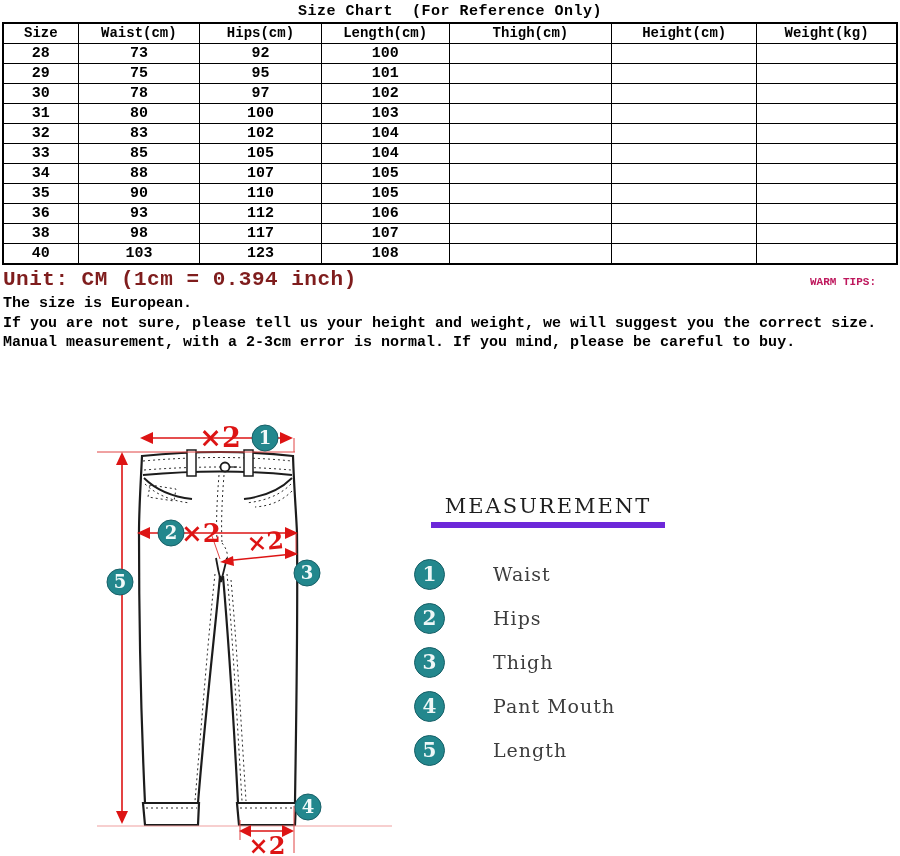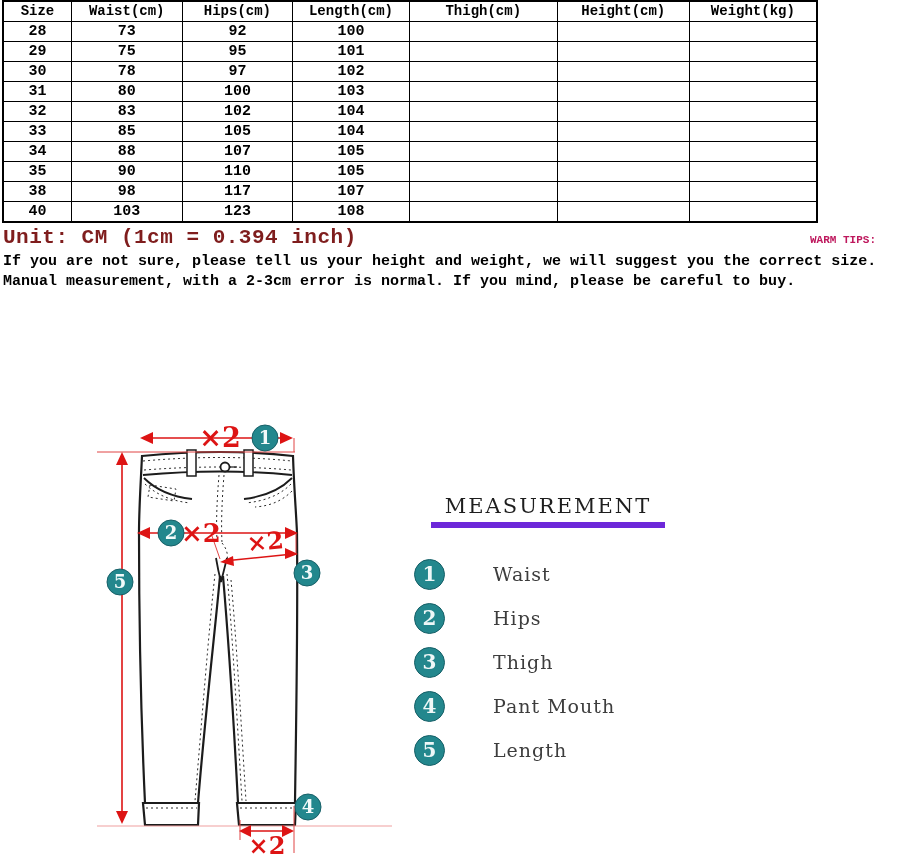"Size Chart (For Reference Only)" div.title { html: none -> <div>Size Chart (For Reference Only)</div> }
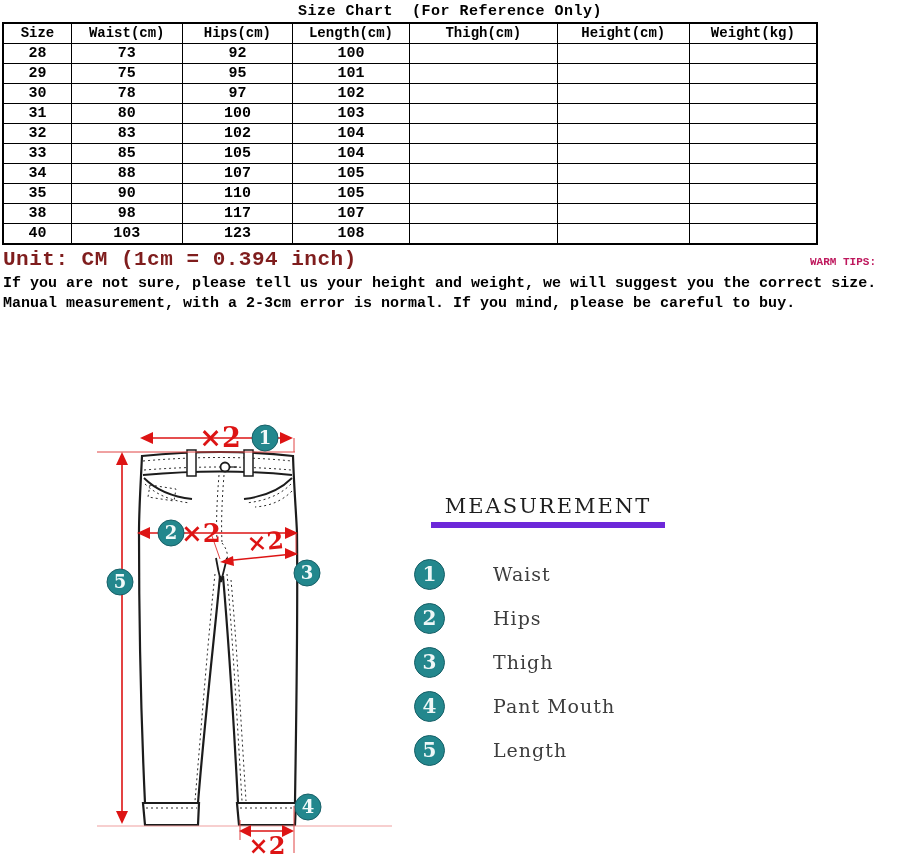"Size" table.size-chart { width: 816px -> 896px }
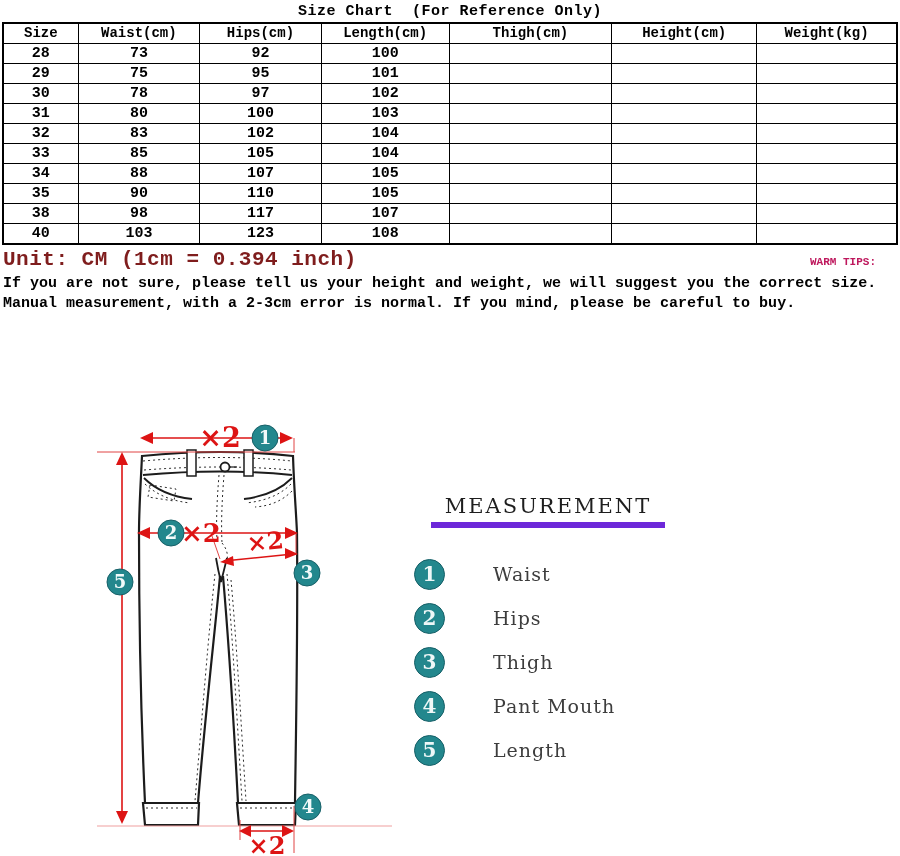"36" tr { html: none -> <tr> <td>36</td> <td>93</td> <td>112</td> <td>106</td> <td></td> <td></td> <td></td> </tr> }
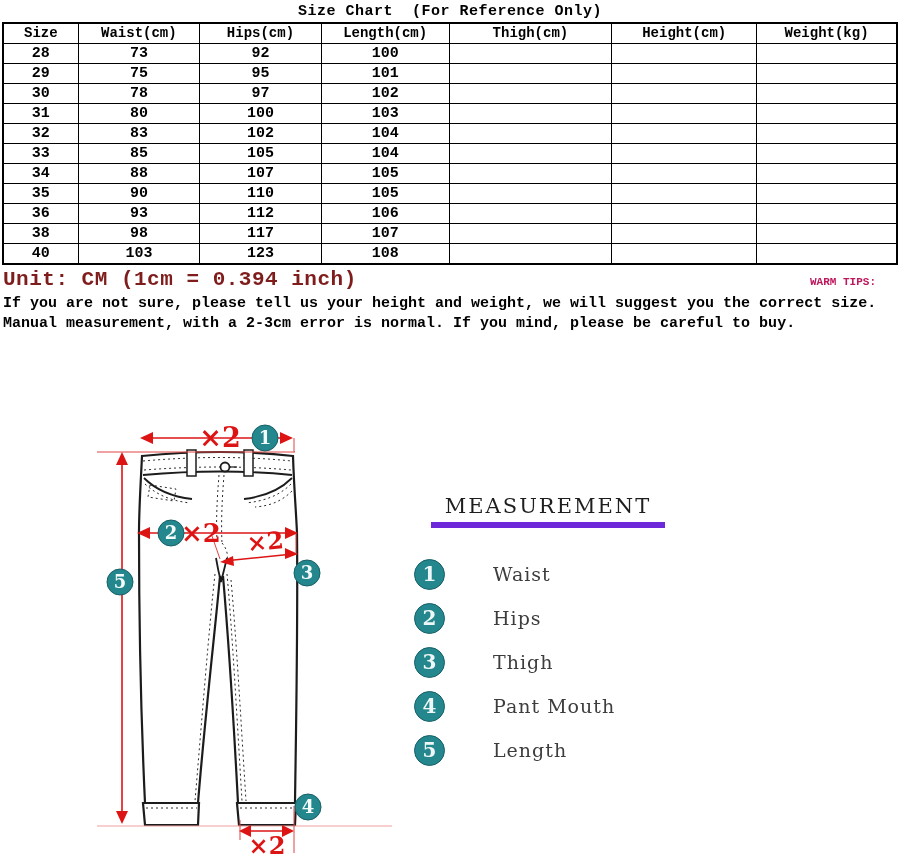"The size is European." div { html: none -> <div>The size is European.</div> }
